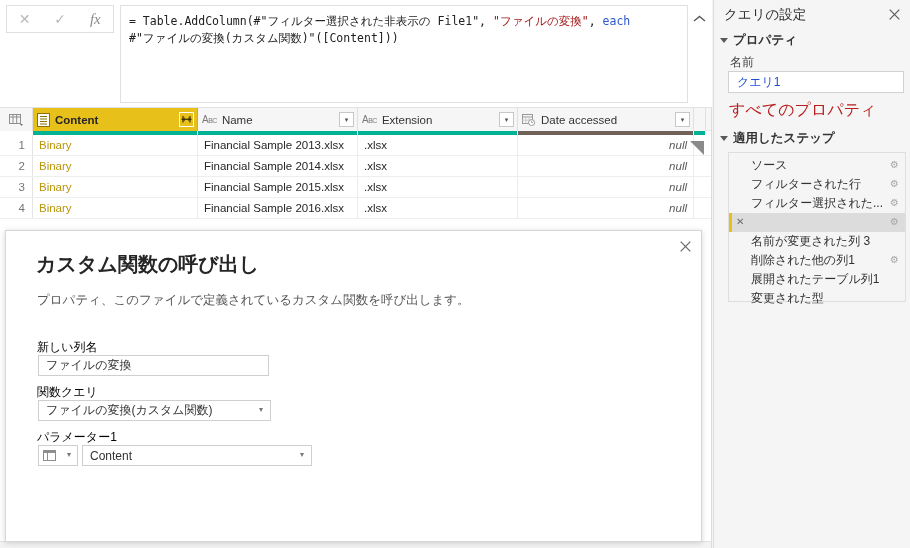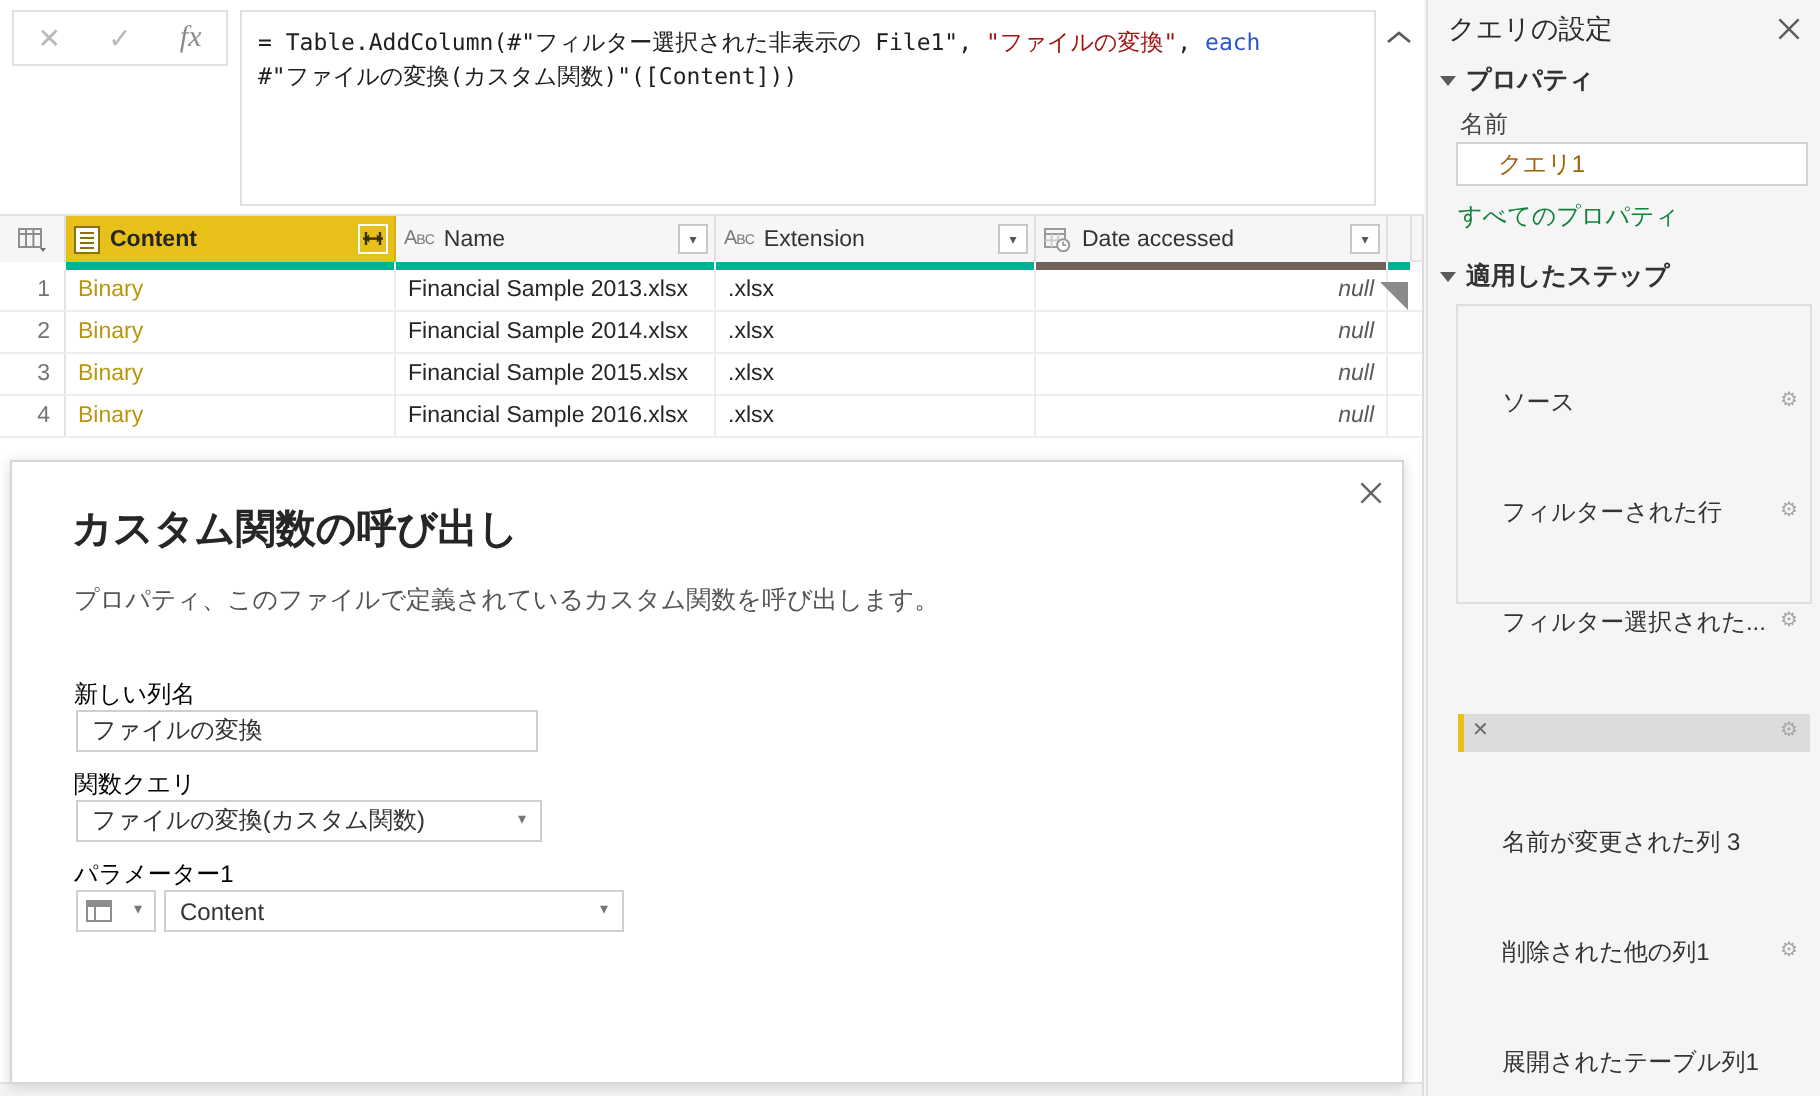"クエリ1" #name-input { color: #a16207 -> #1d4ed8; padding-left: 20px -> 8px }
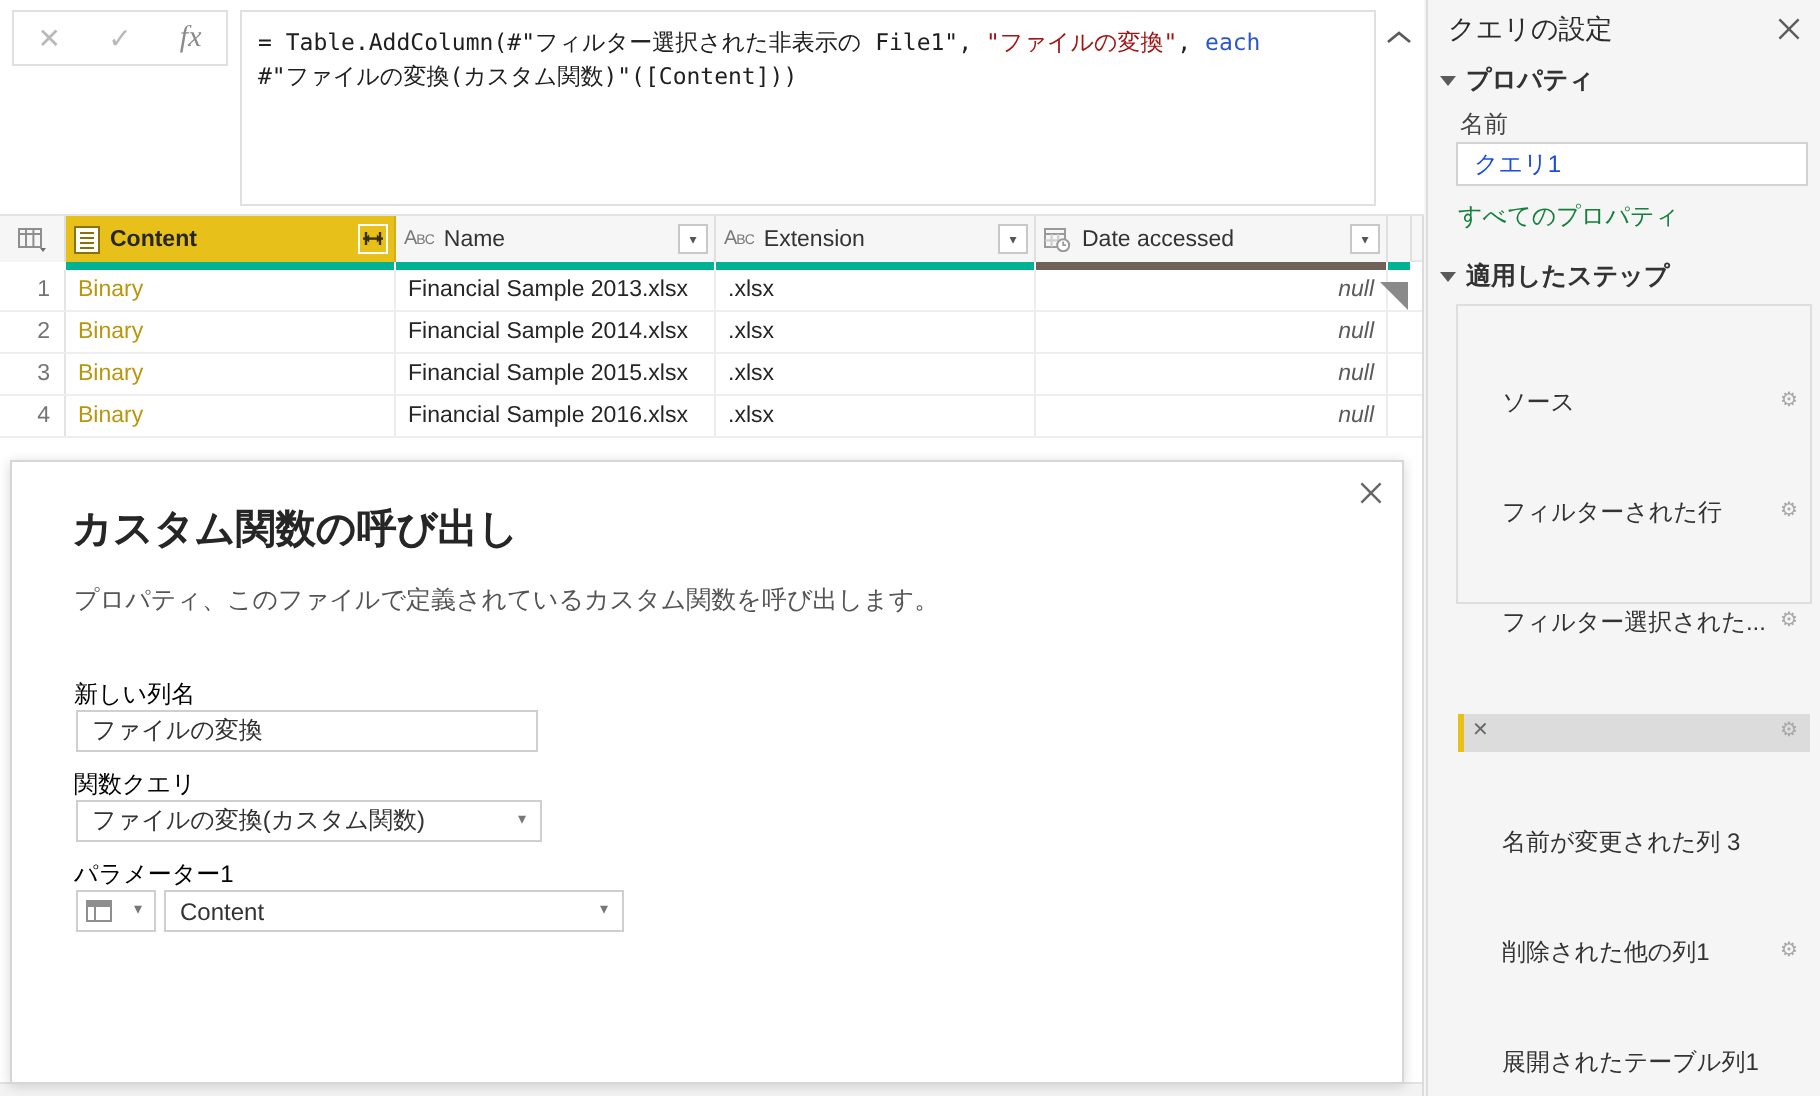"すべてのプロパティ" #all-props { color: #15803d -> #b91c1c; font-size: 12px -> 16px }
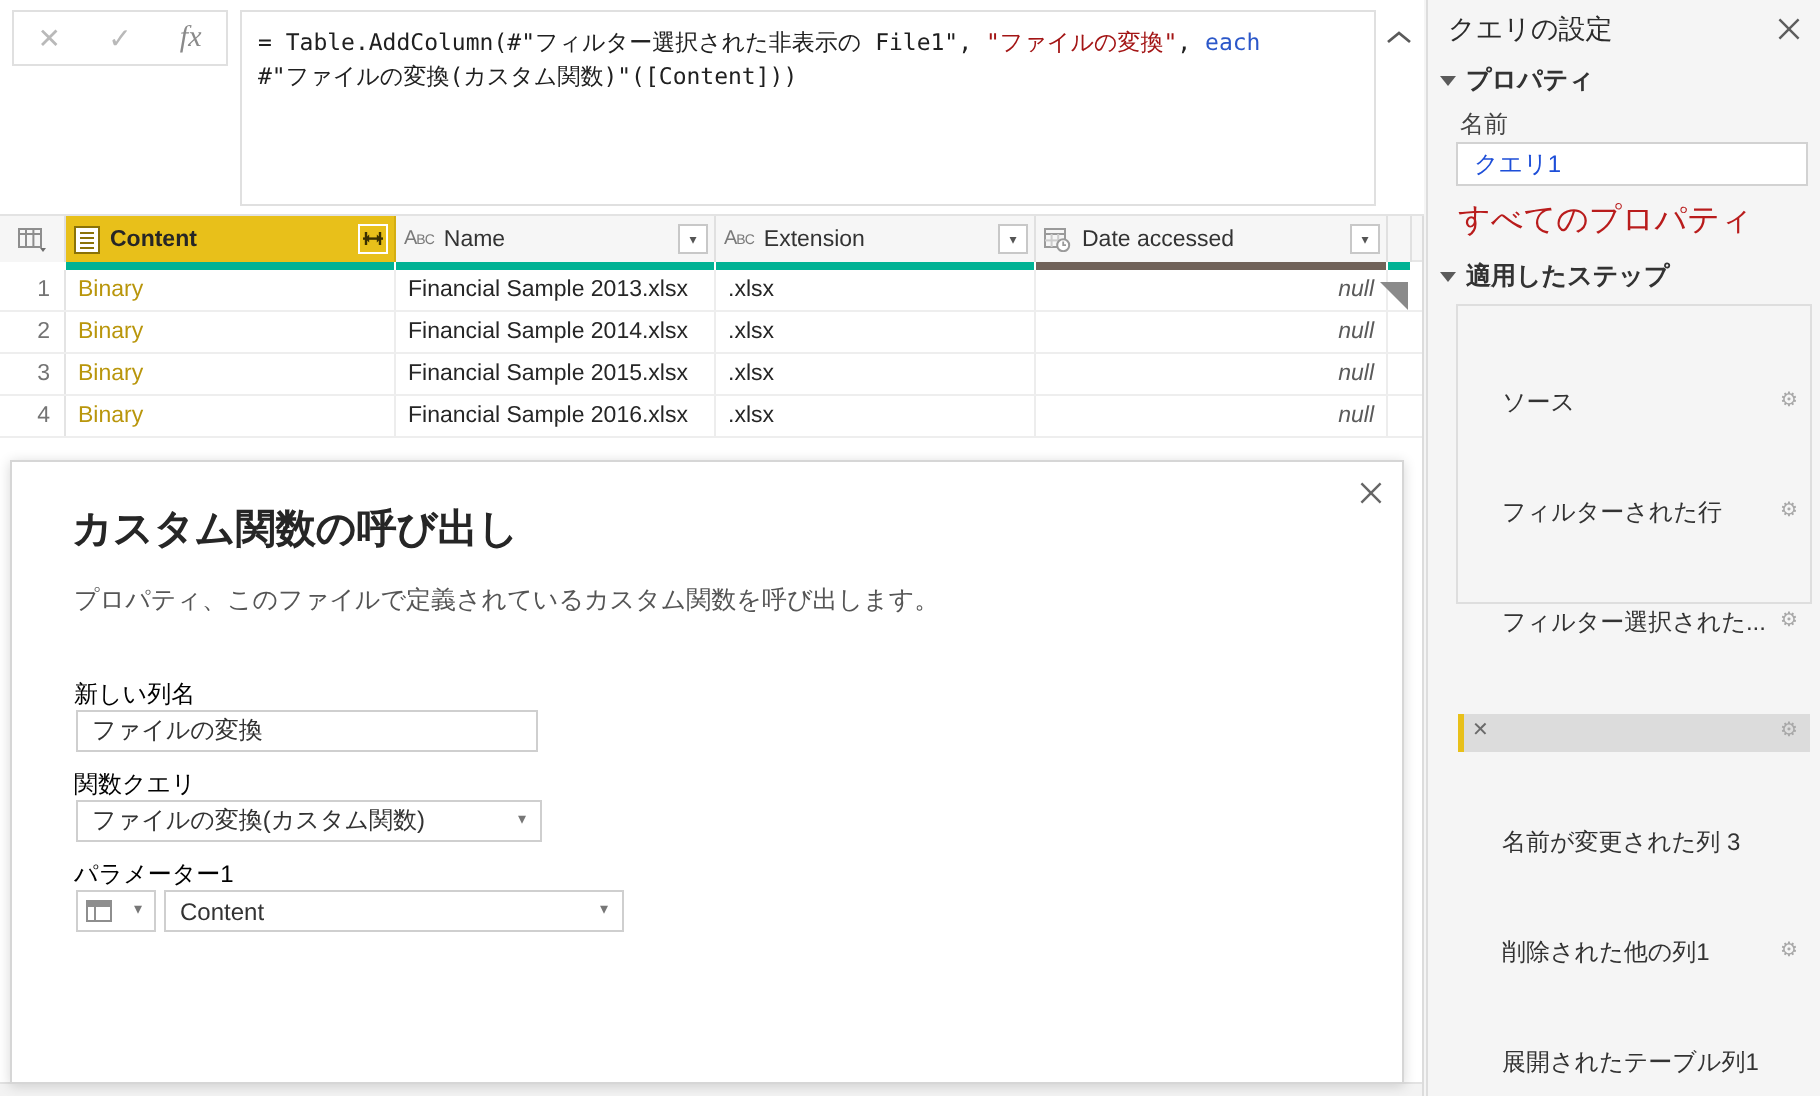"ソース" .step { margin-top: 36px -> none }
